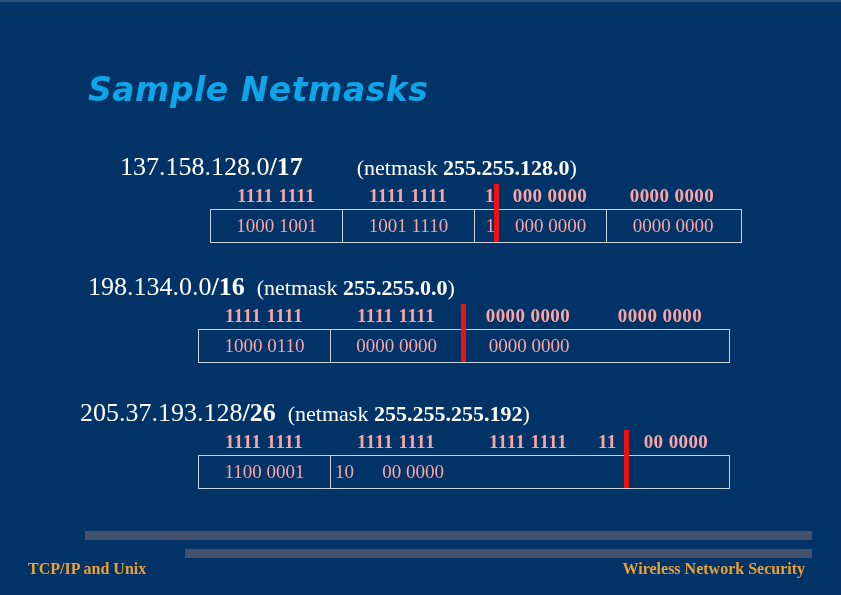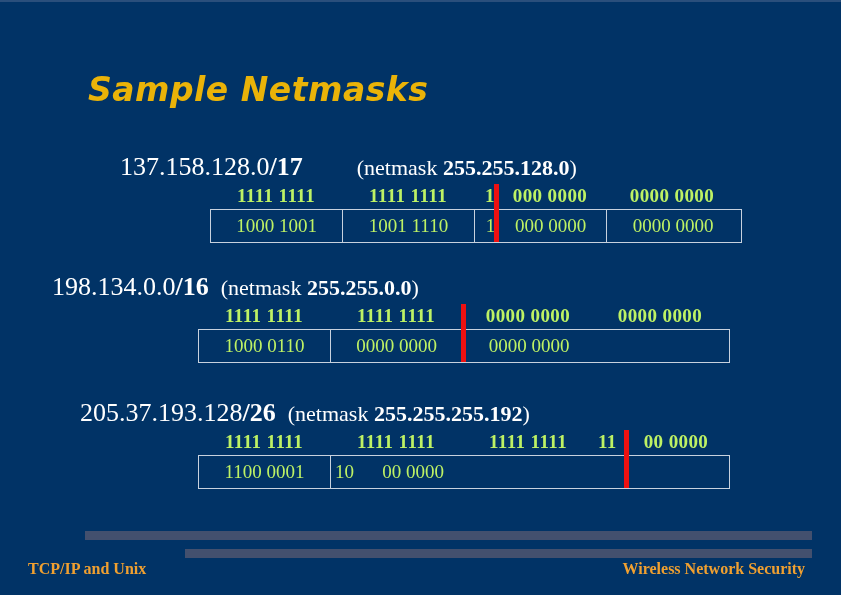"Sample Netmasks" .title { color: #eab308 -> #0ea5e9 }
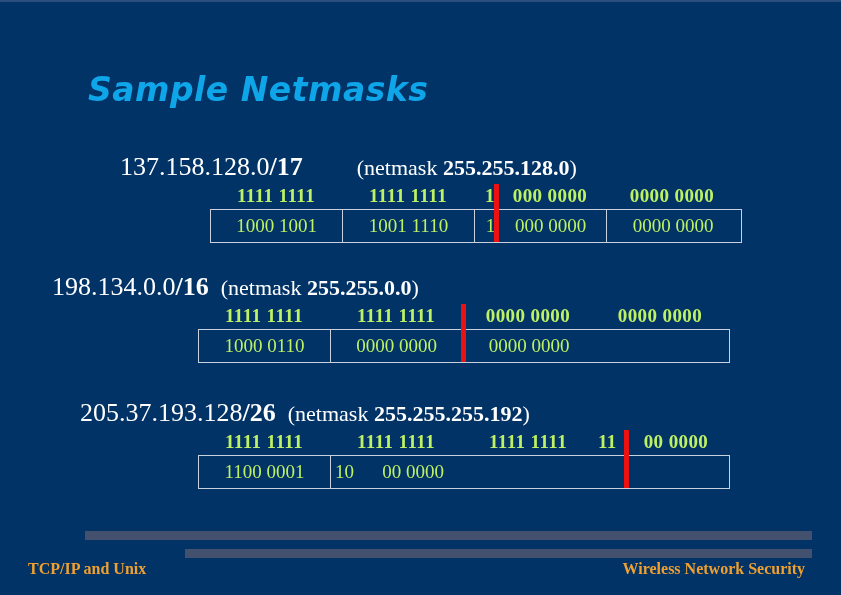"1111 1111" .cell { color: #bef264 -> #fca5a5 }
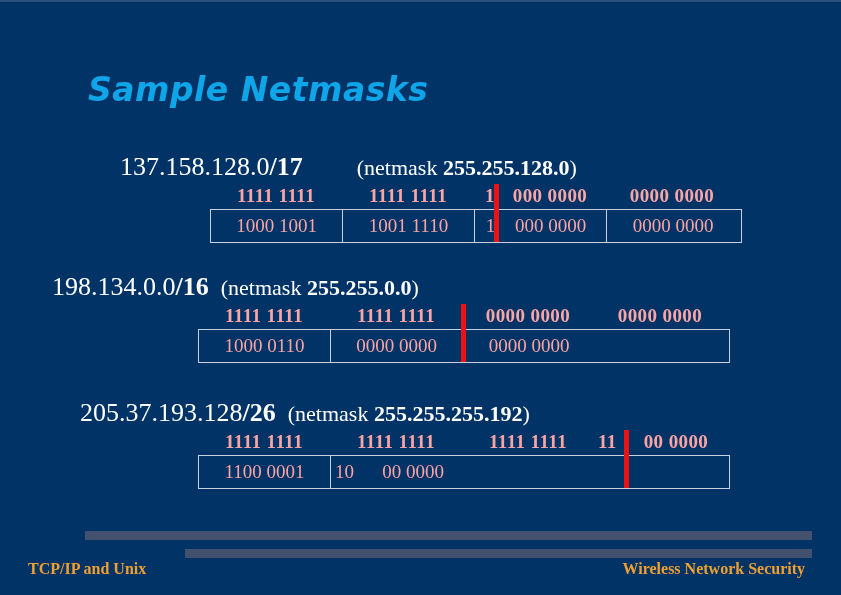"198.134.0.0/16 (netmask 255.255.0.0)" .h2 { margin-left: 52px -> 88px }
